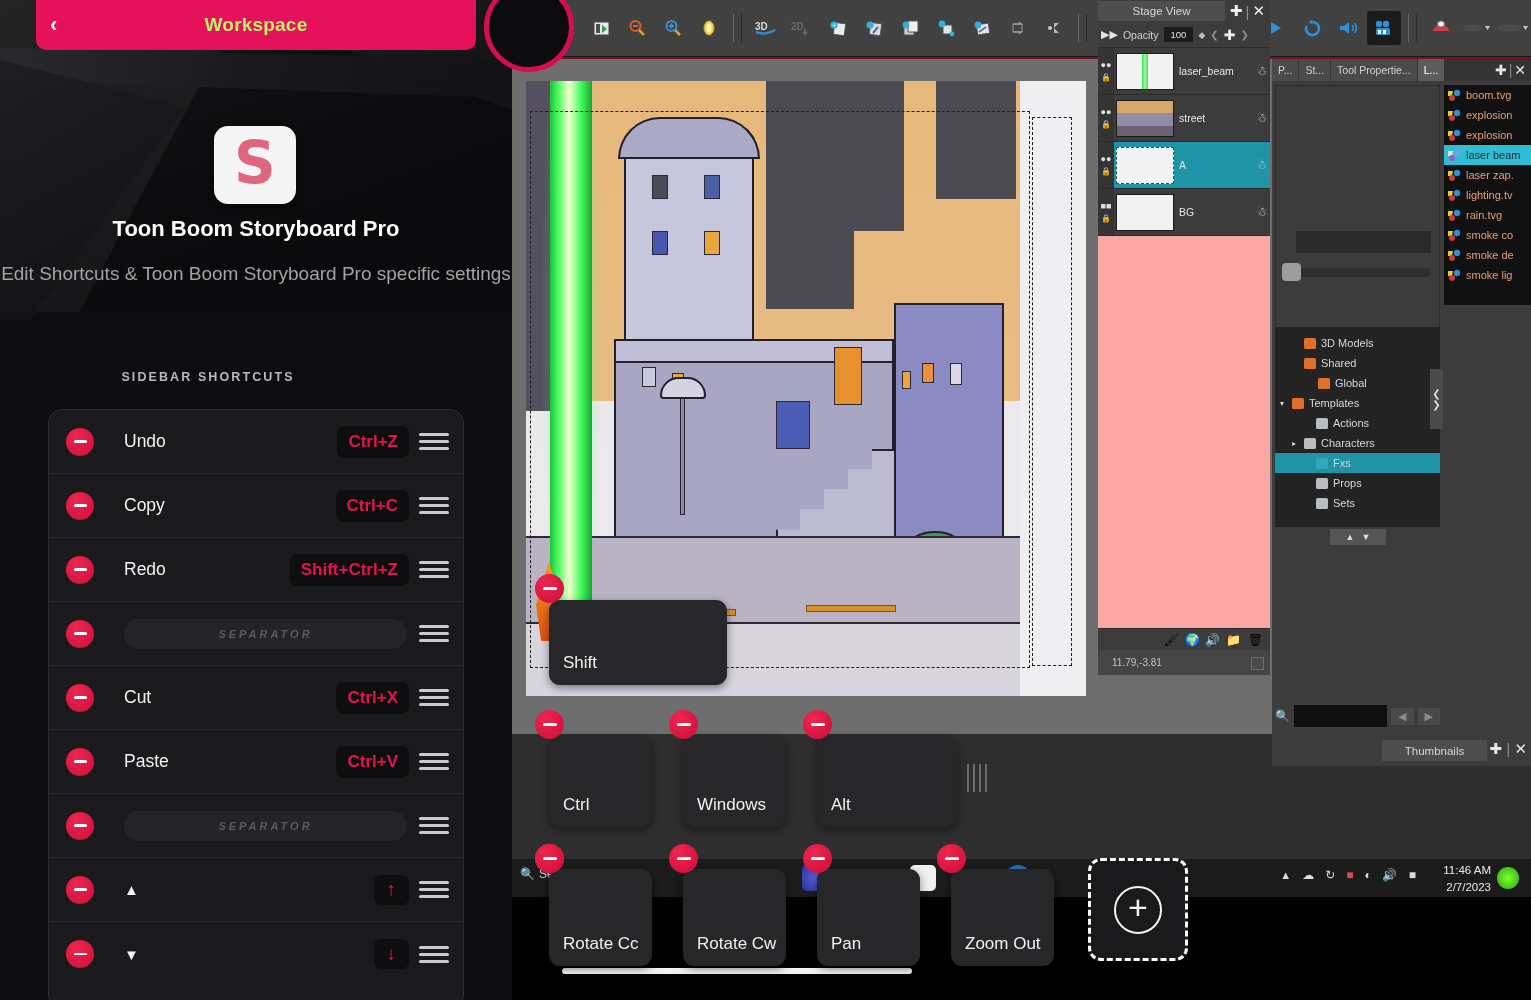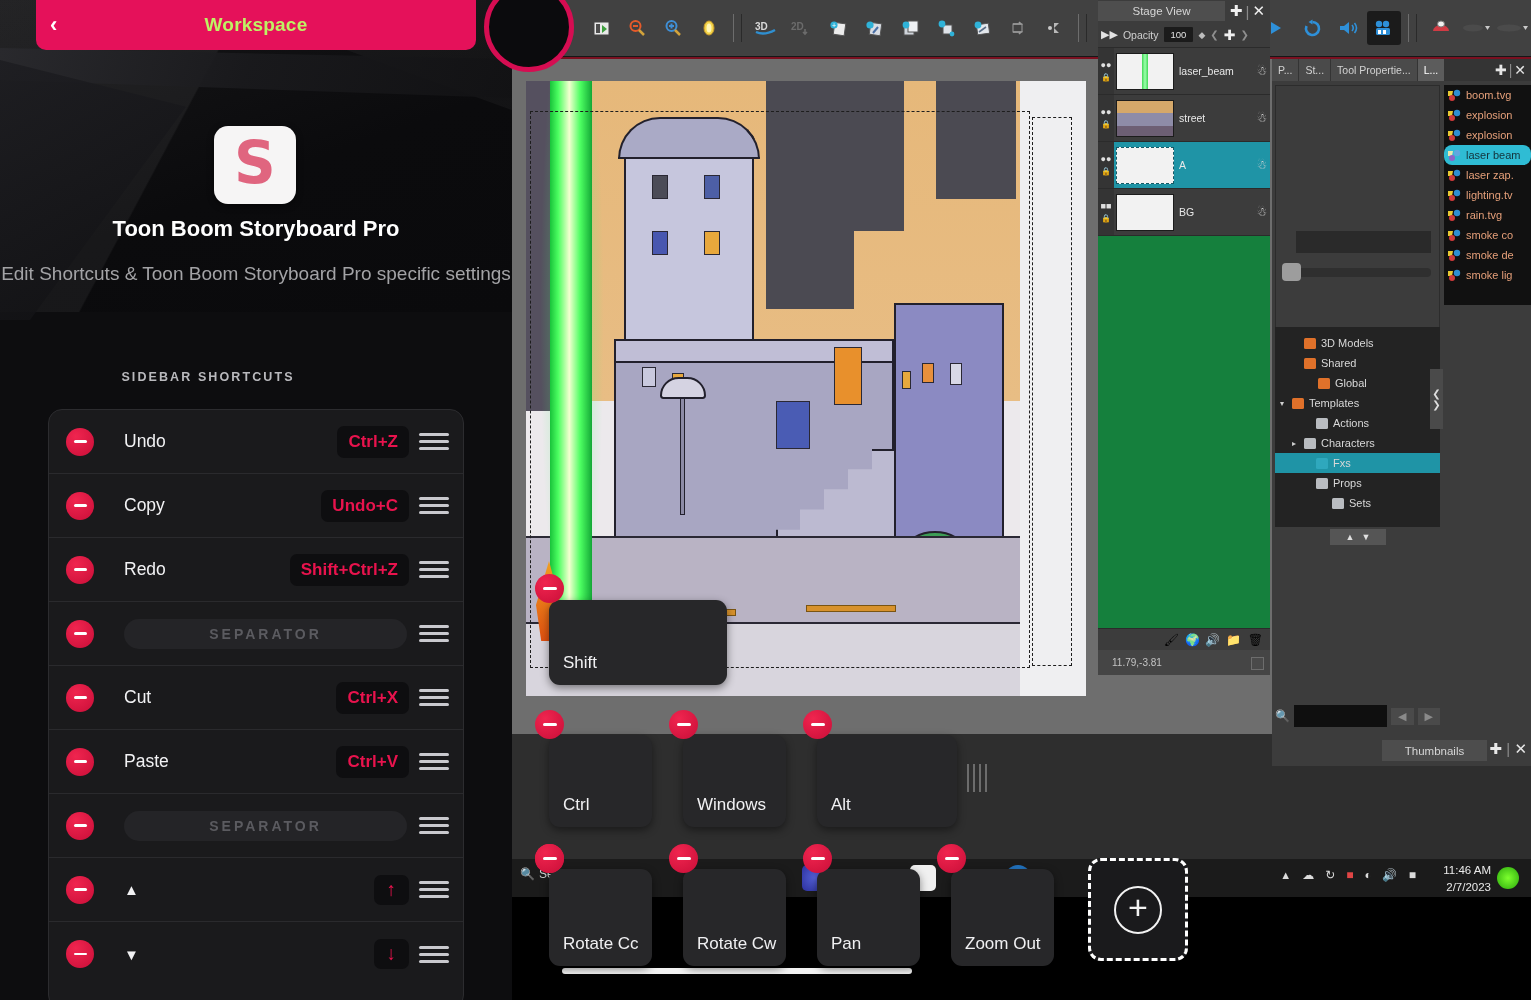"Stage View" #stagepanel { background: #15803d -> #fca5a5 }
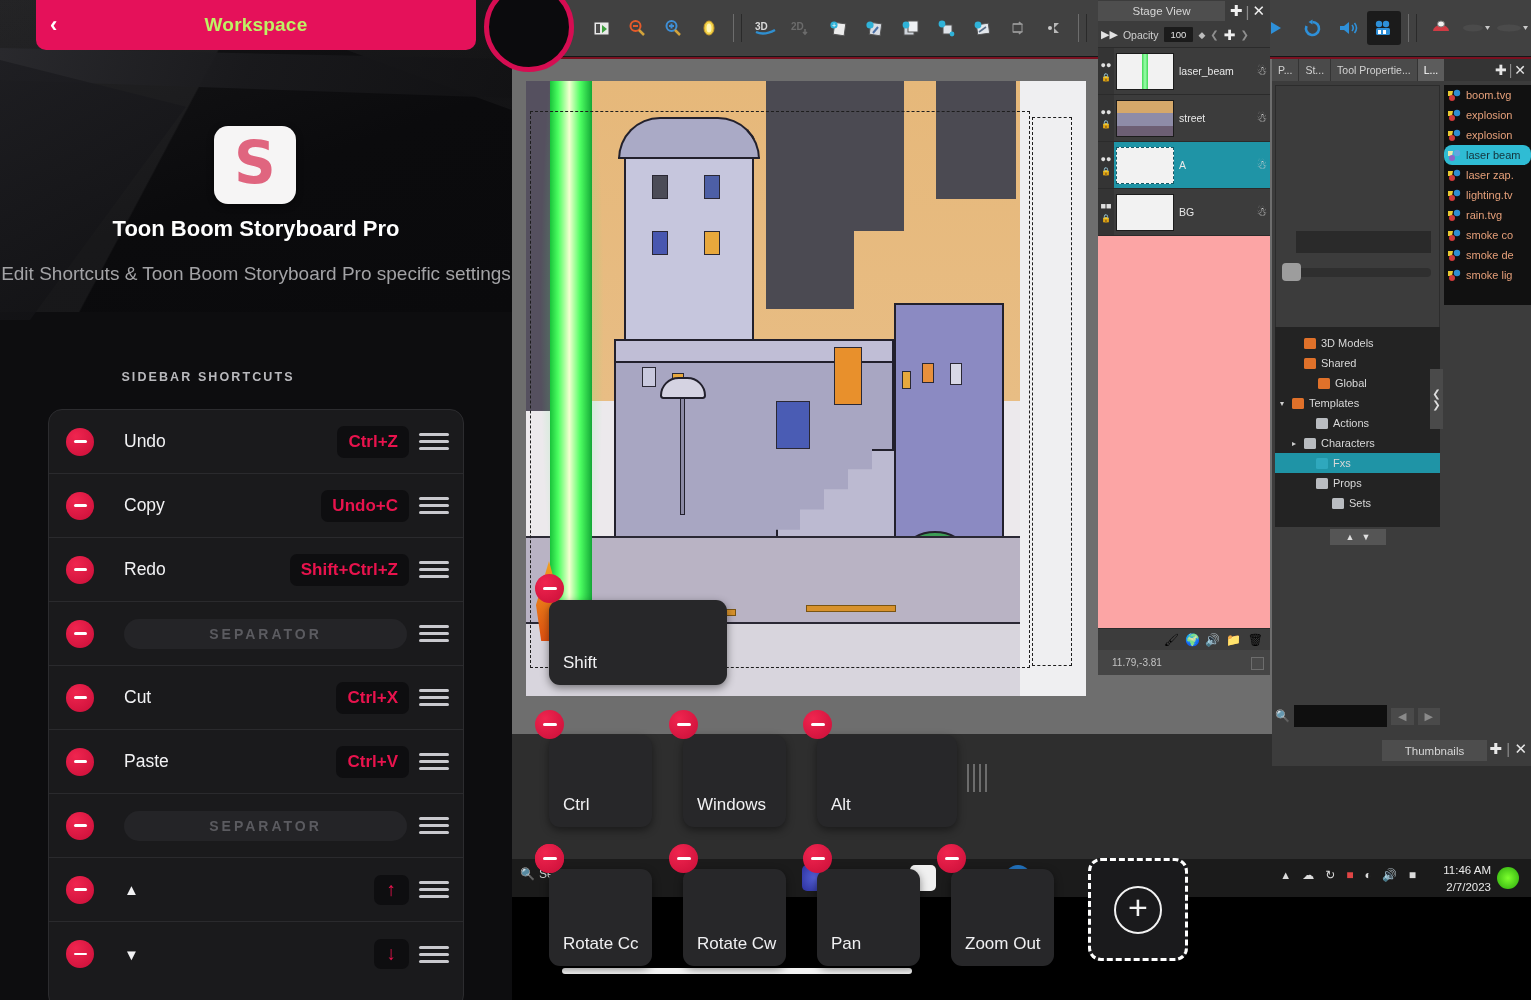"laser beam" .librow.sel { border-radius: 8px -> none }
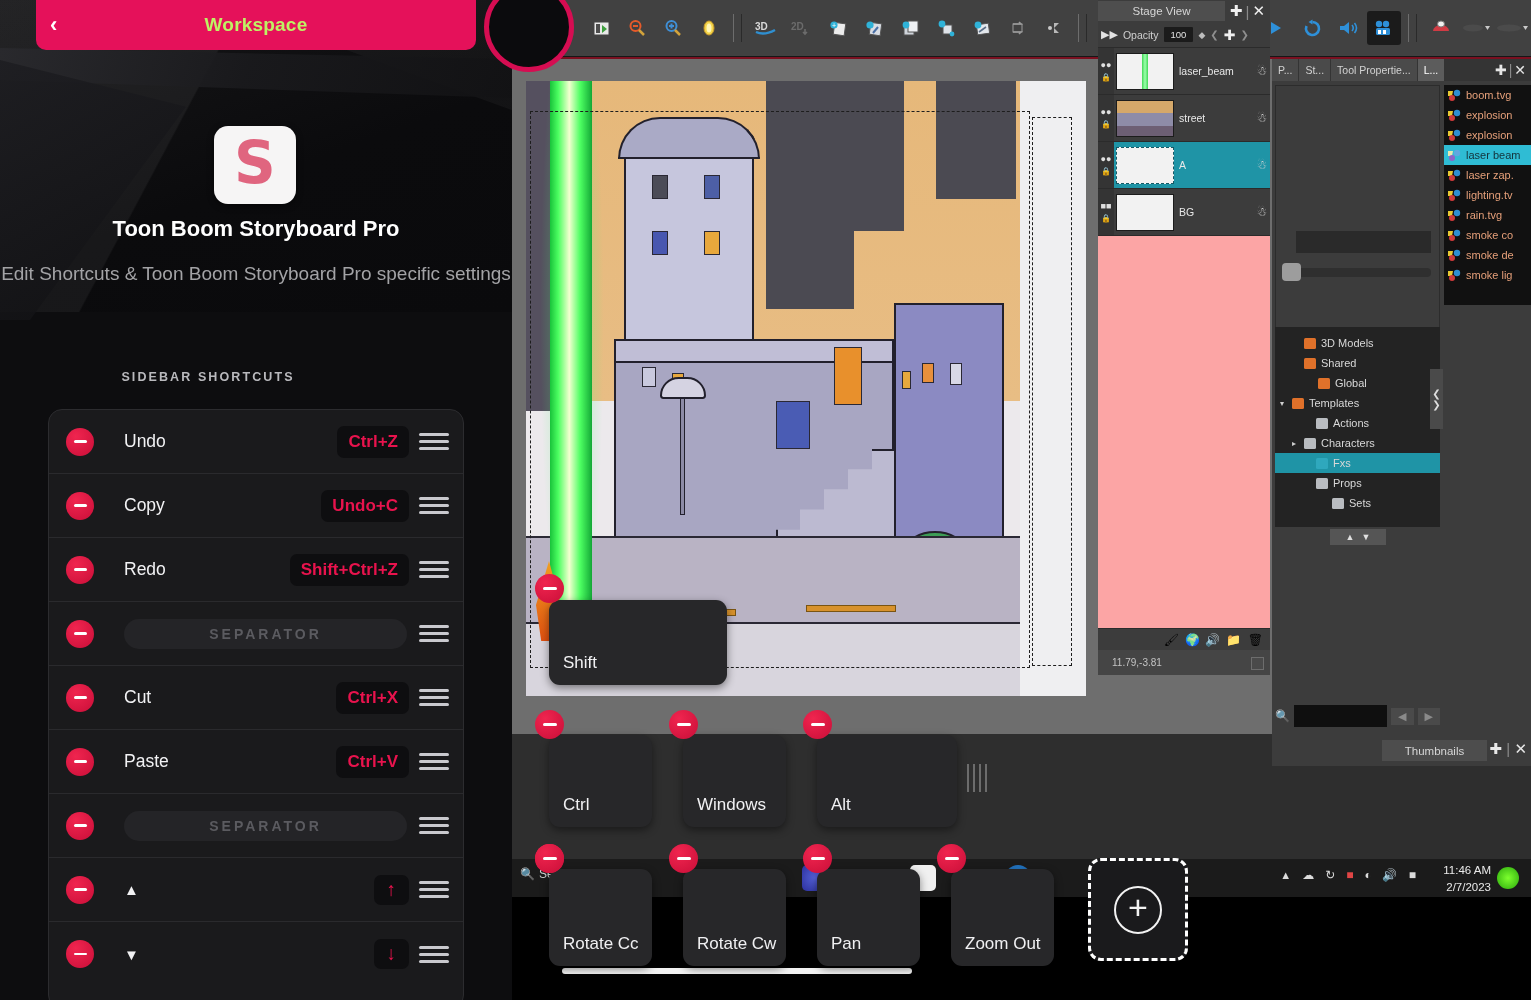"Undo+C" div.chip { text: Undo+C -> Ctrl+C }
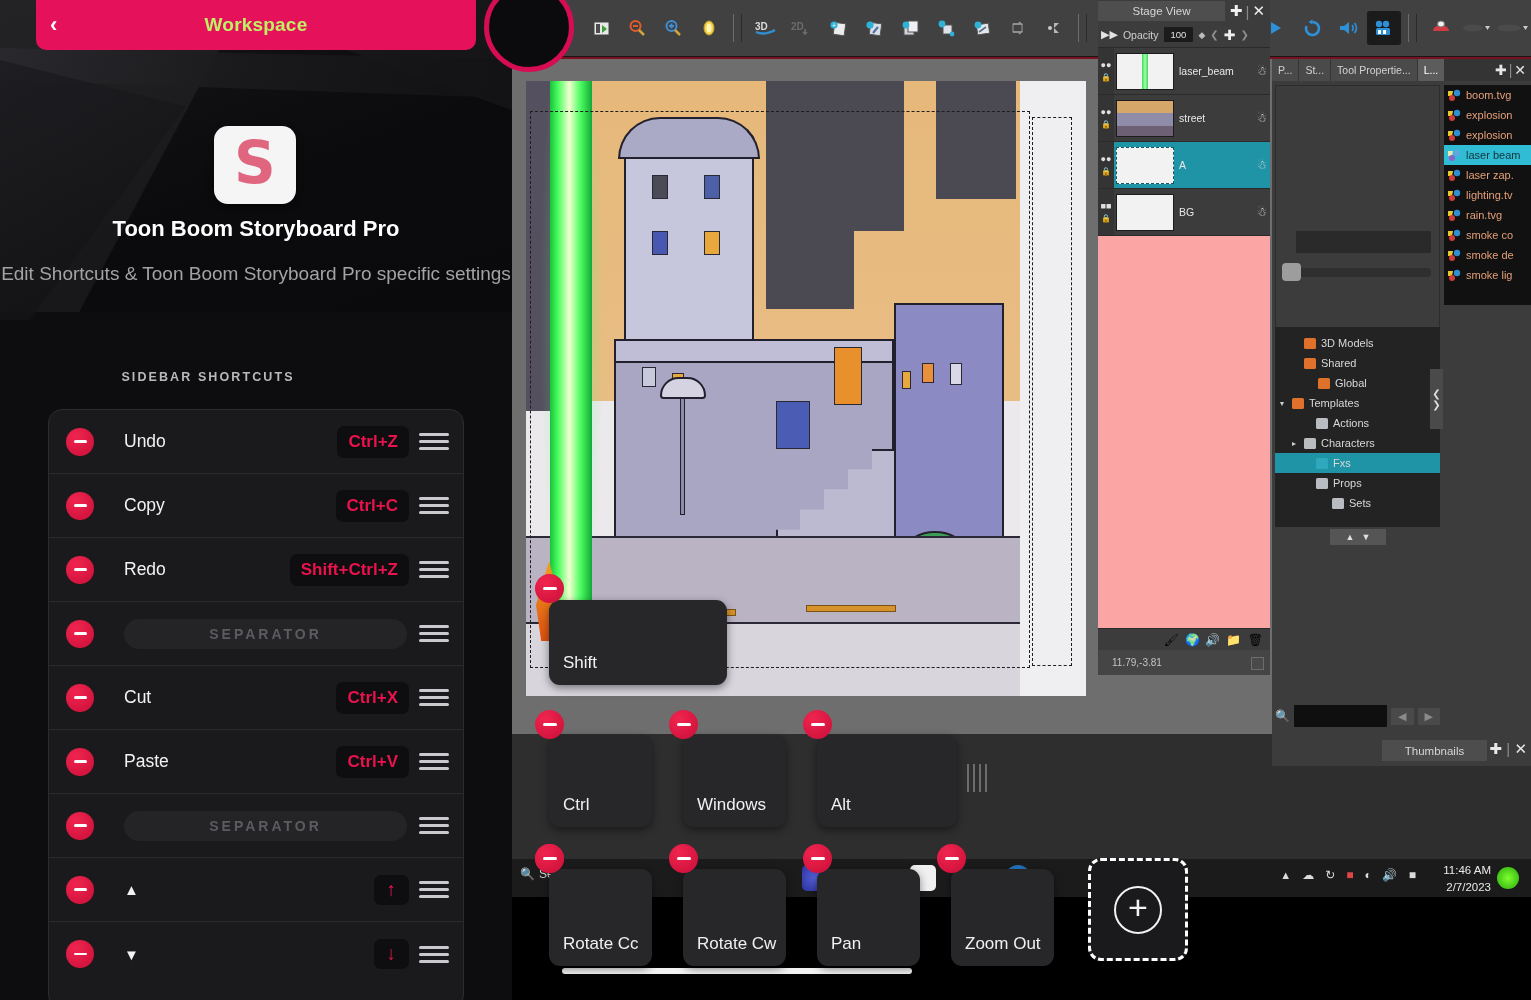"Sets" div.trow { padding-left: 42px -> 26px }
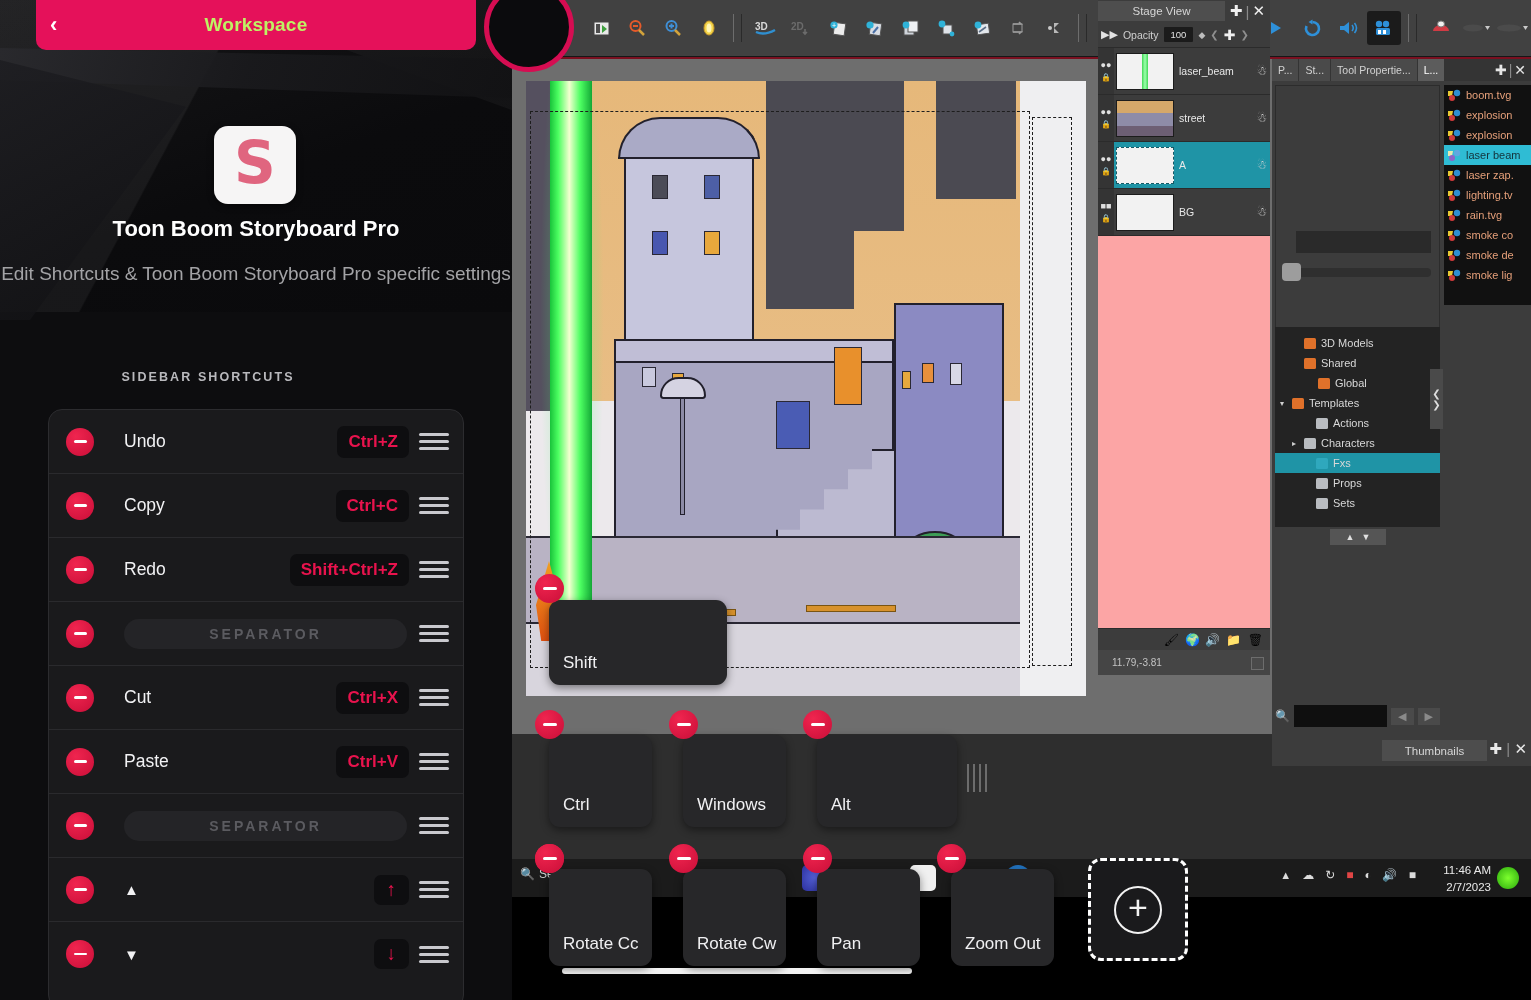"SEPARATOR" .srow-sep { font-size: 14px -> 11px; font-style: none -> italic }
